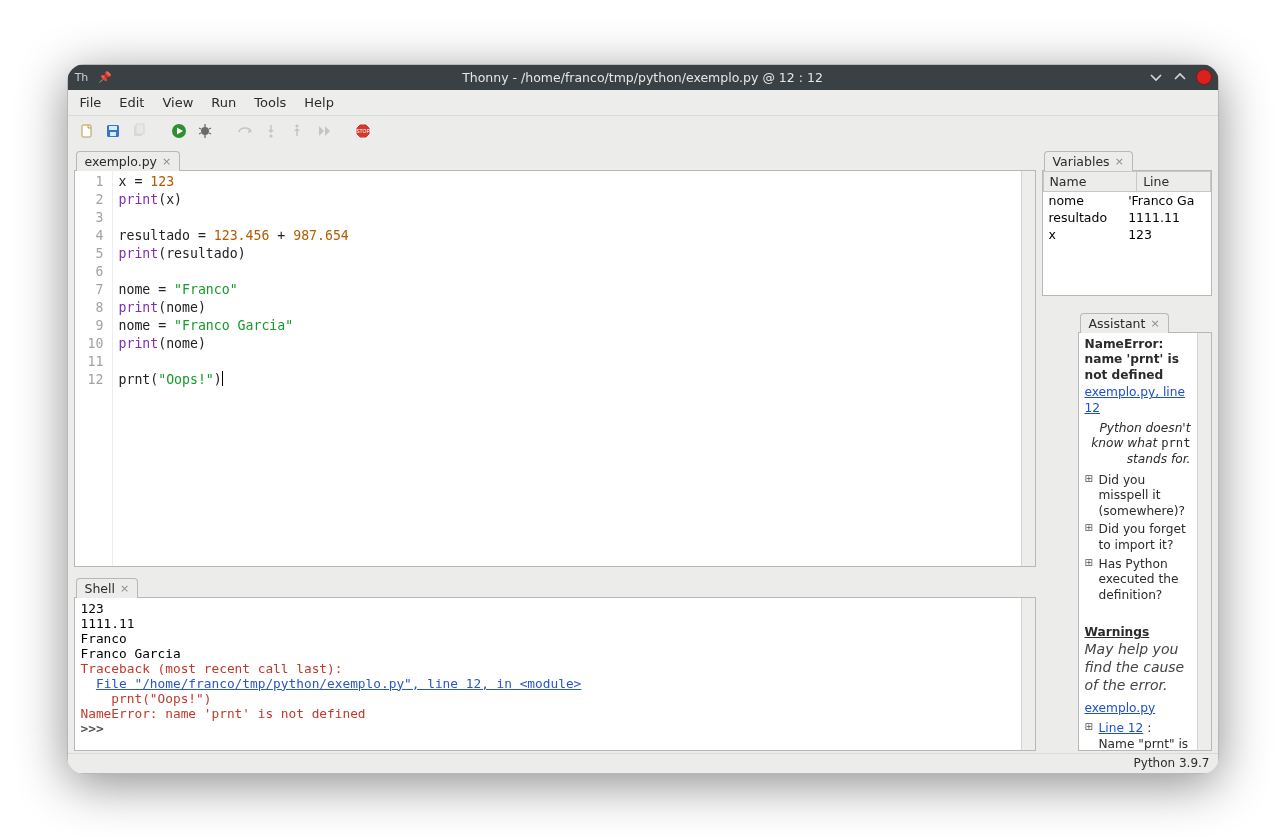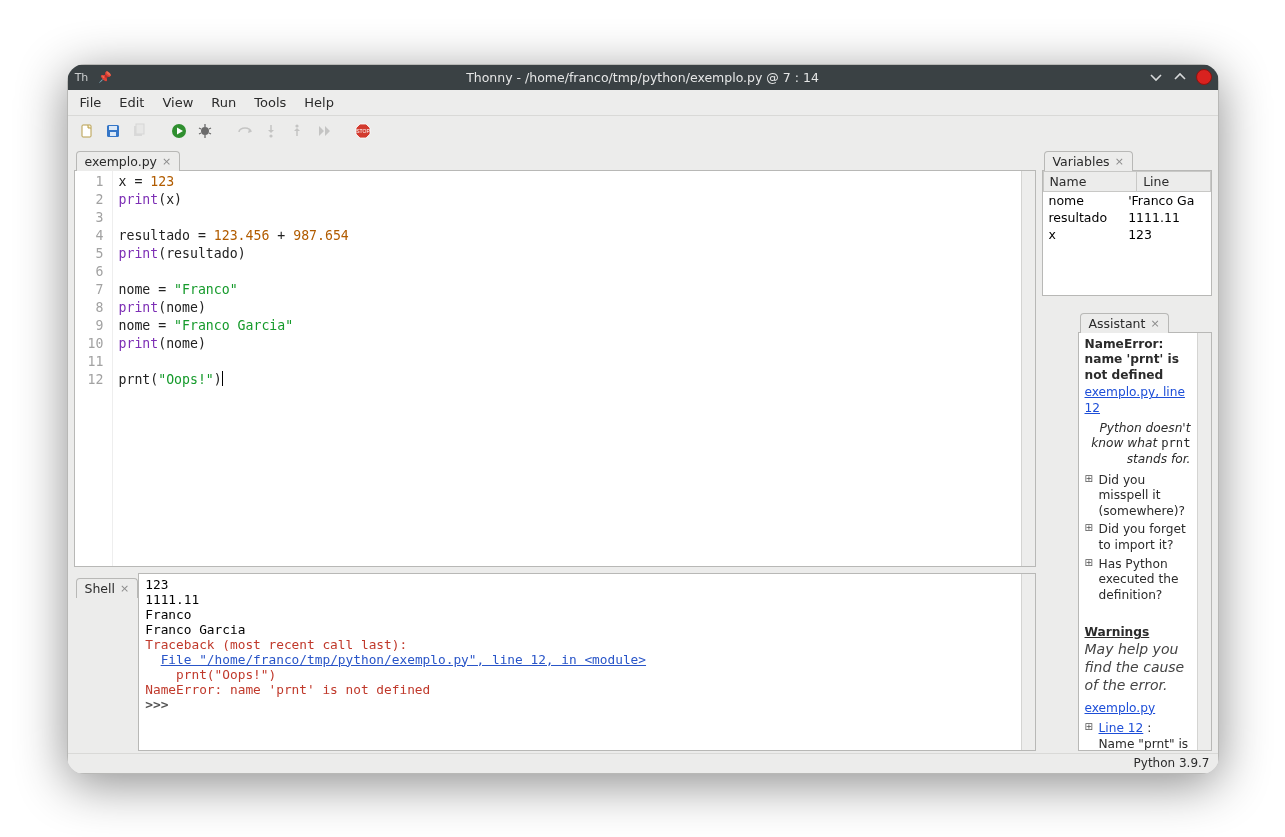"Thonny -" div.title { text: 7 : 14 -> 12 : 12 }
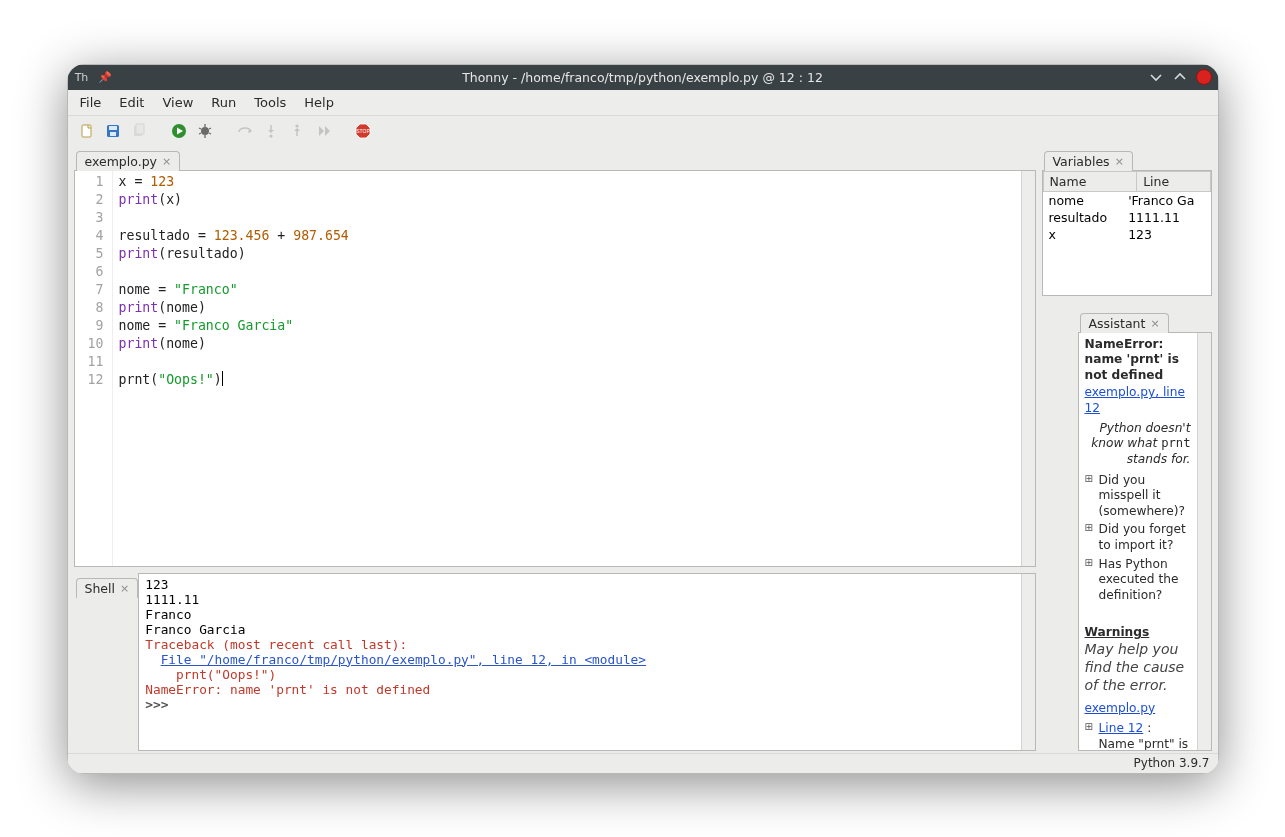"Shell" .shell-wrap { flex-direction: row -> column }
